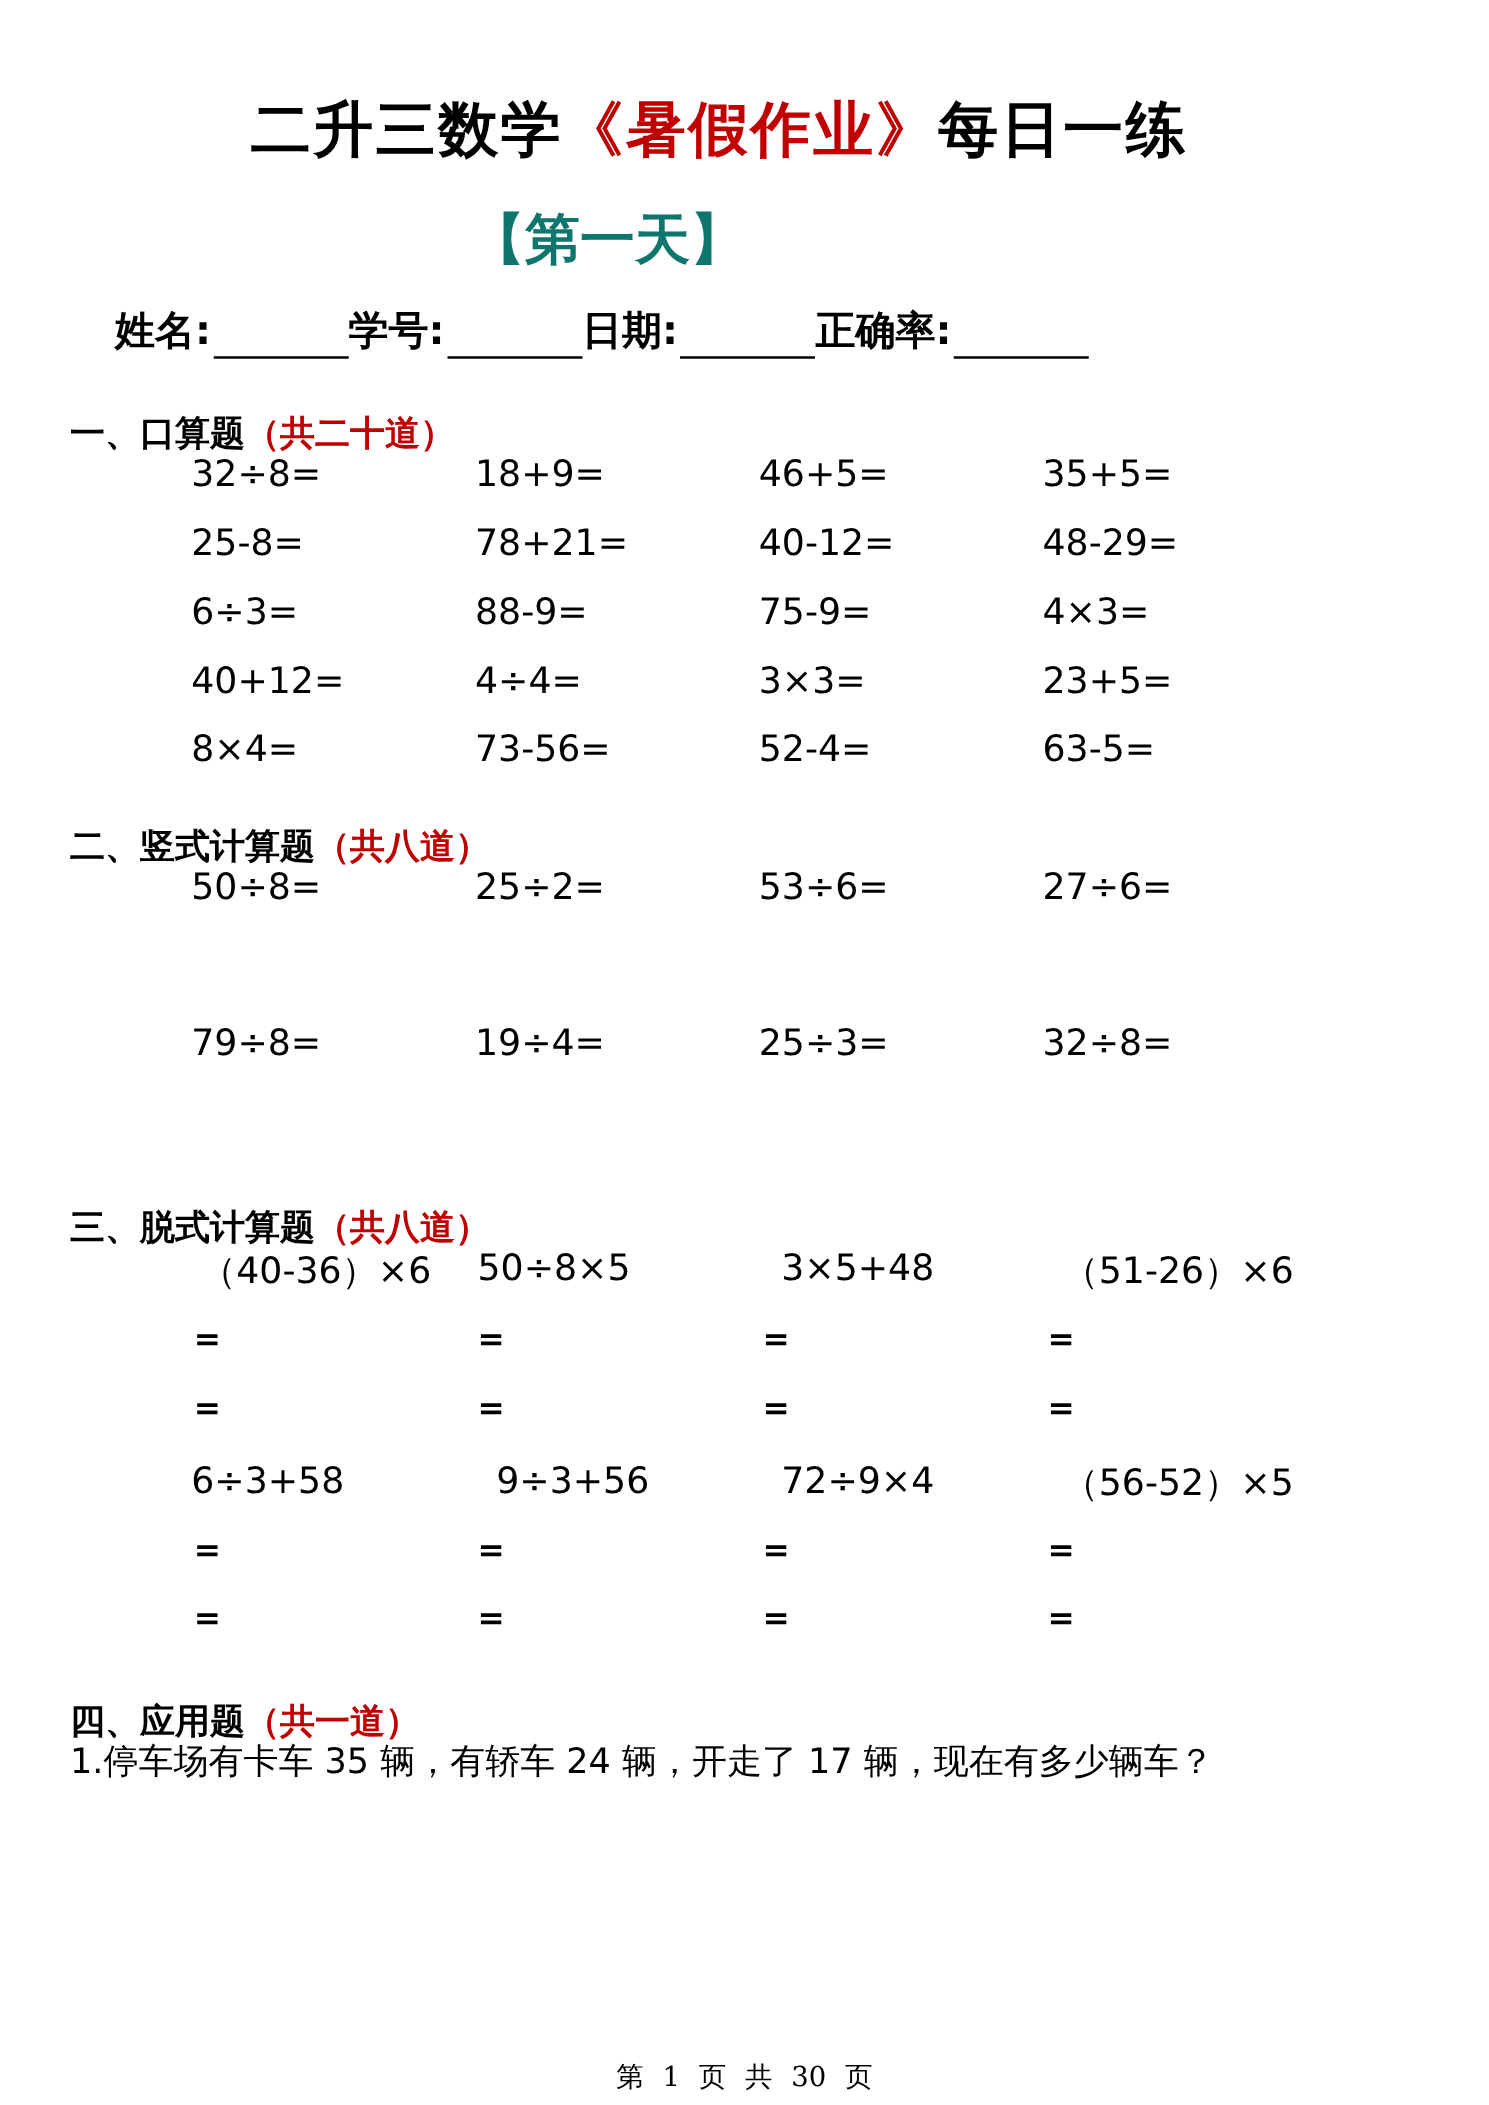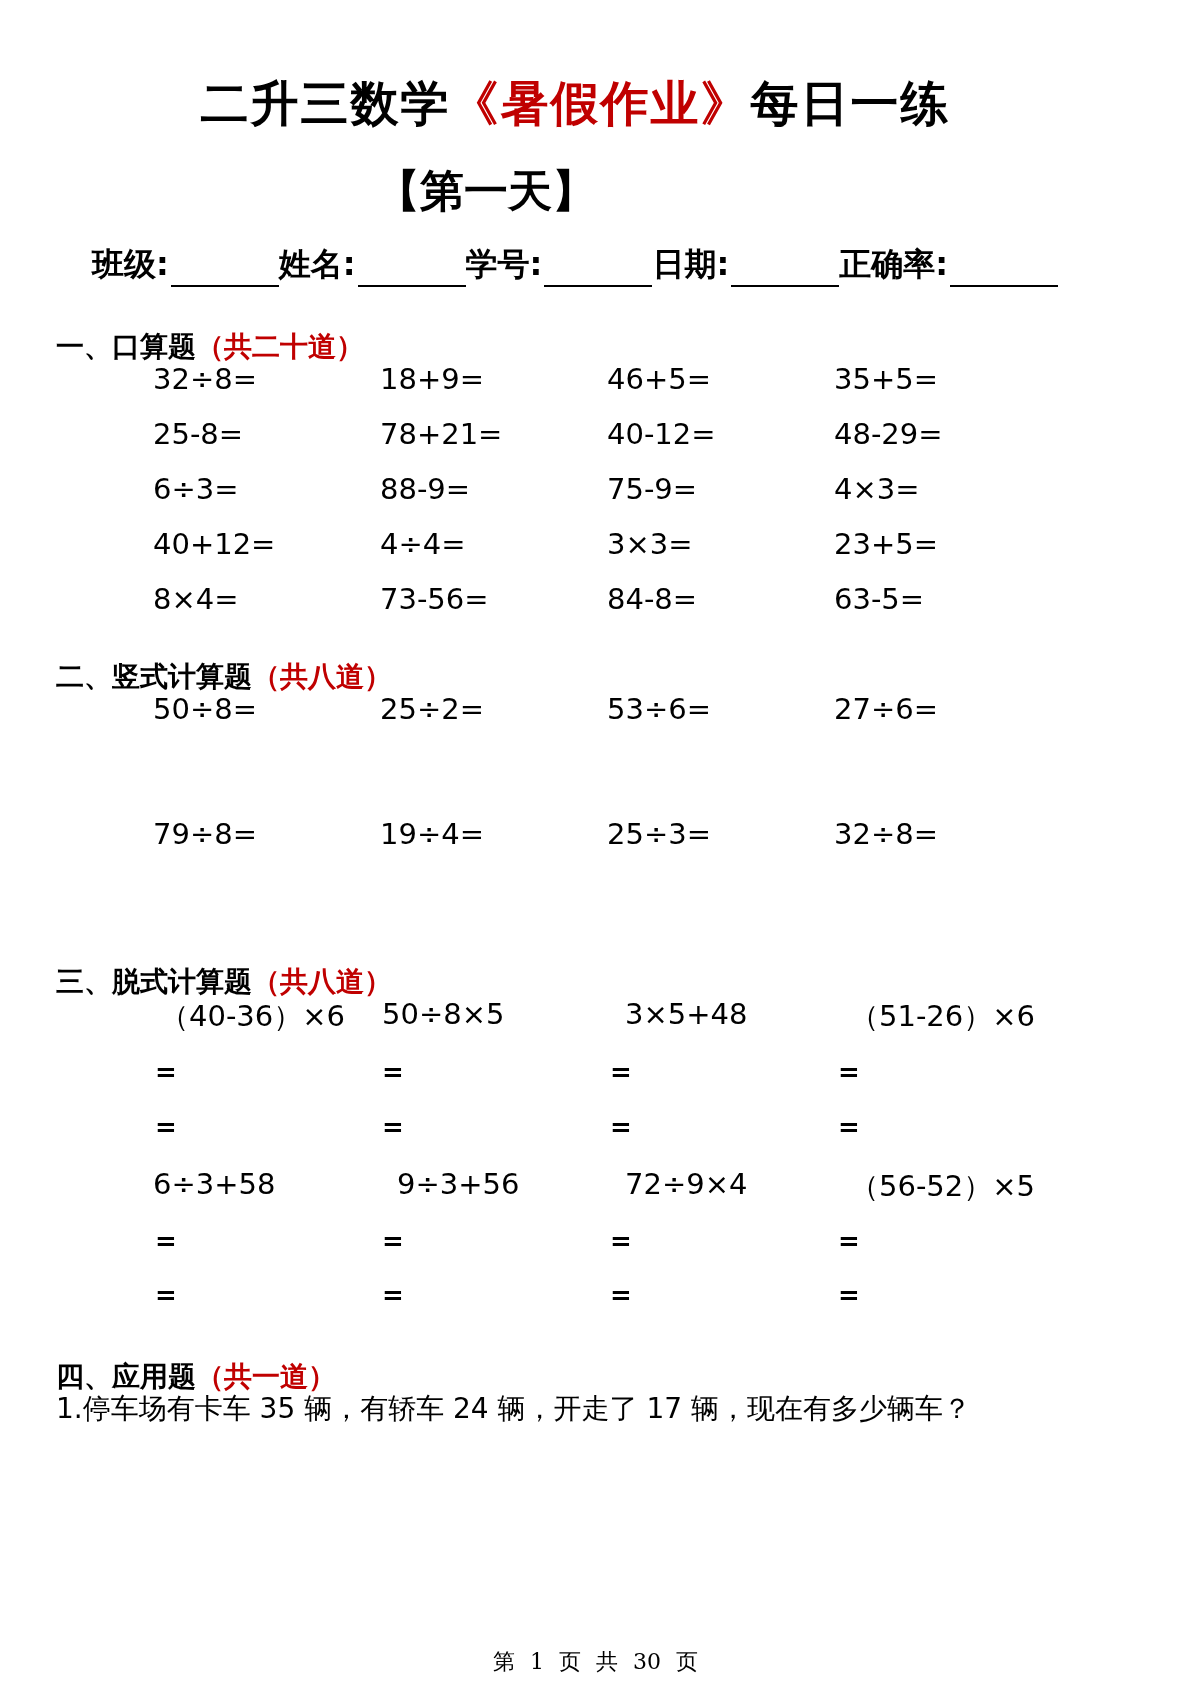"【第一天】" .subtitle { color: #000000 -> #0f766e }
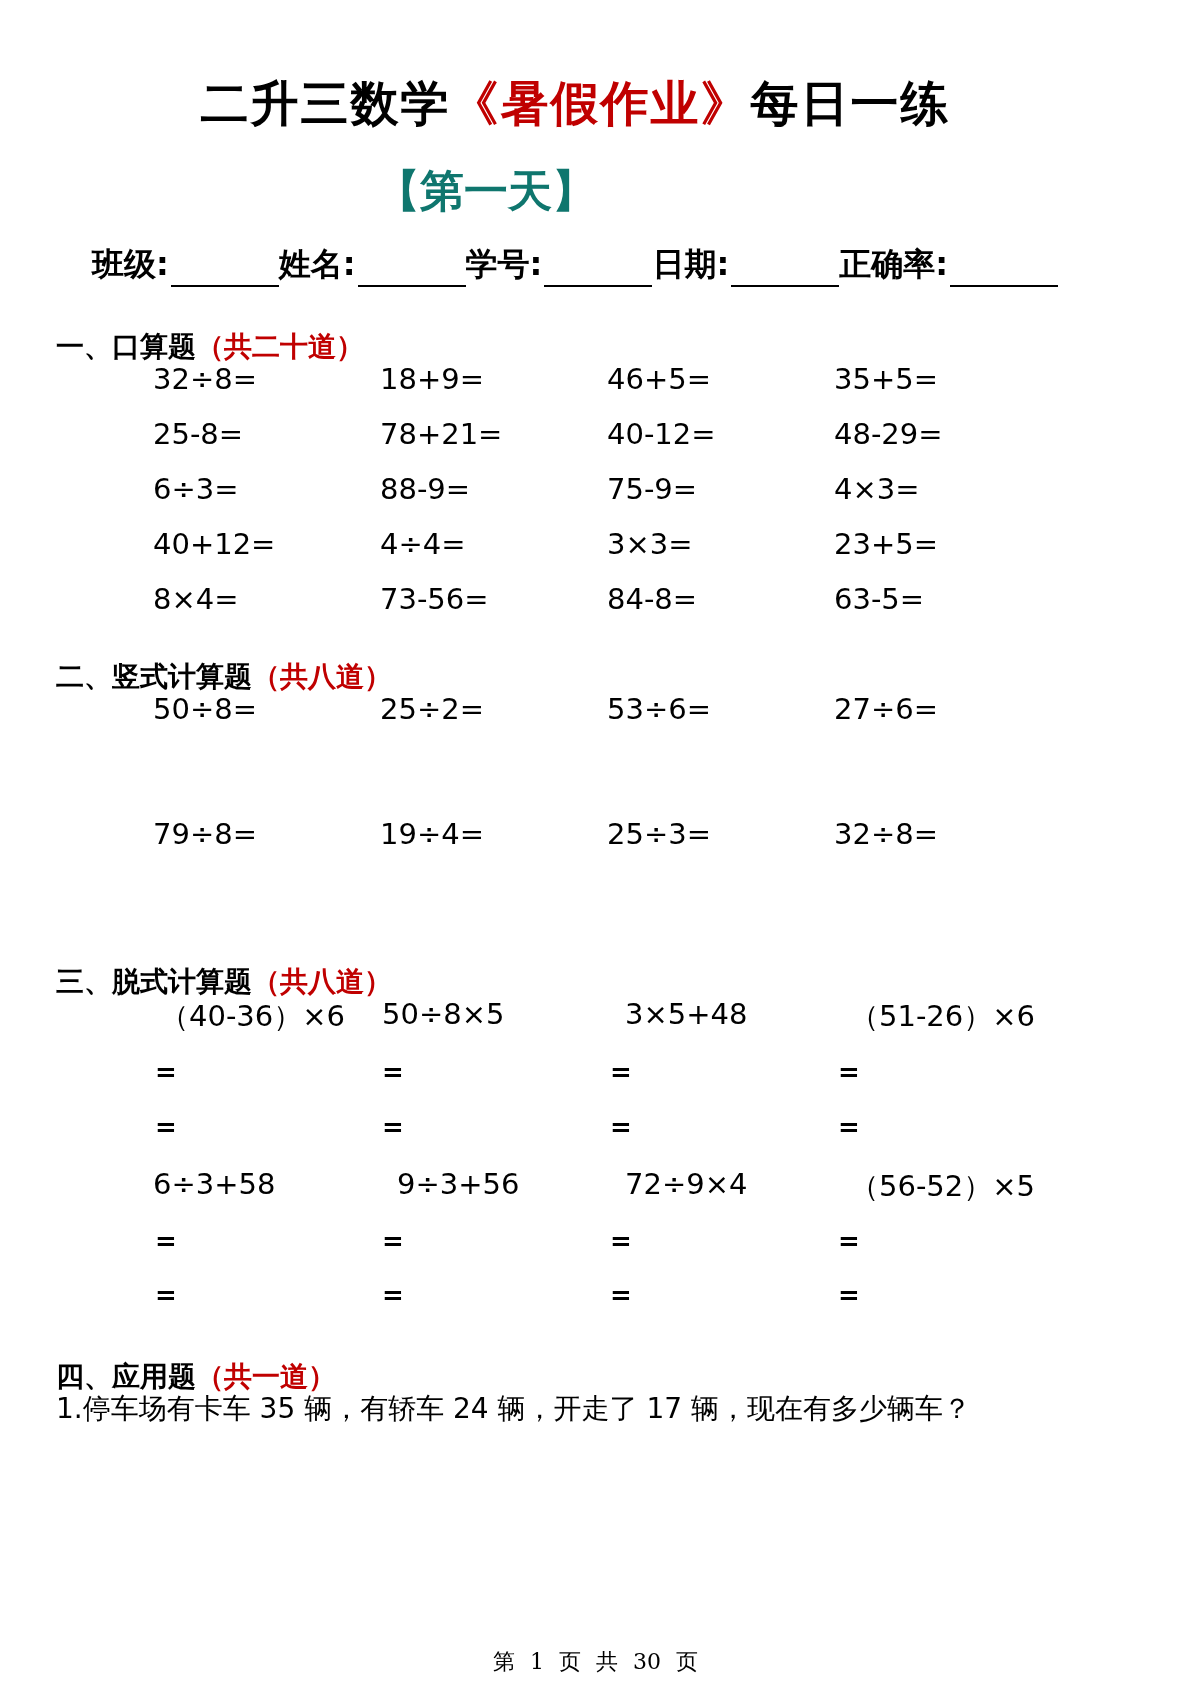"班级:" div.field { html: <div> <span>班级:</span> <span></span> </div> -> none }
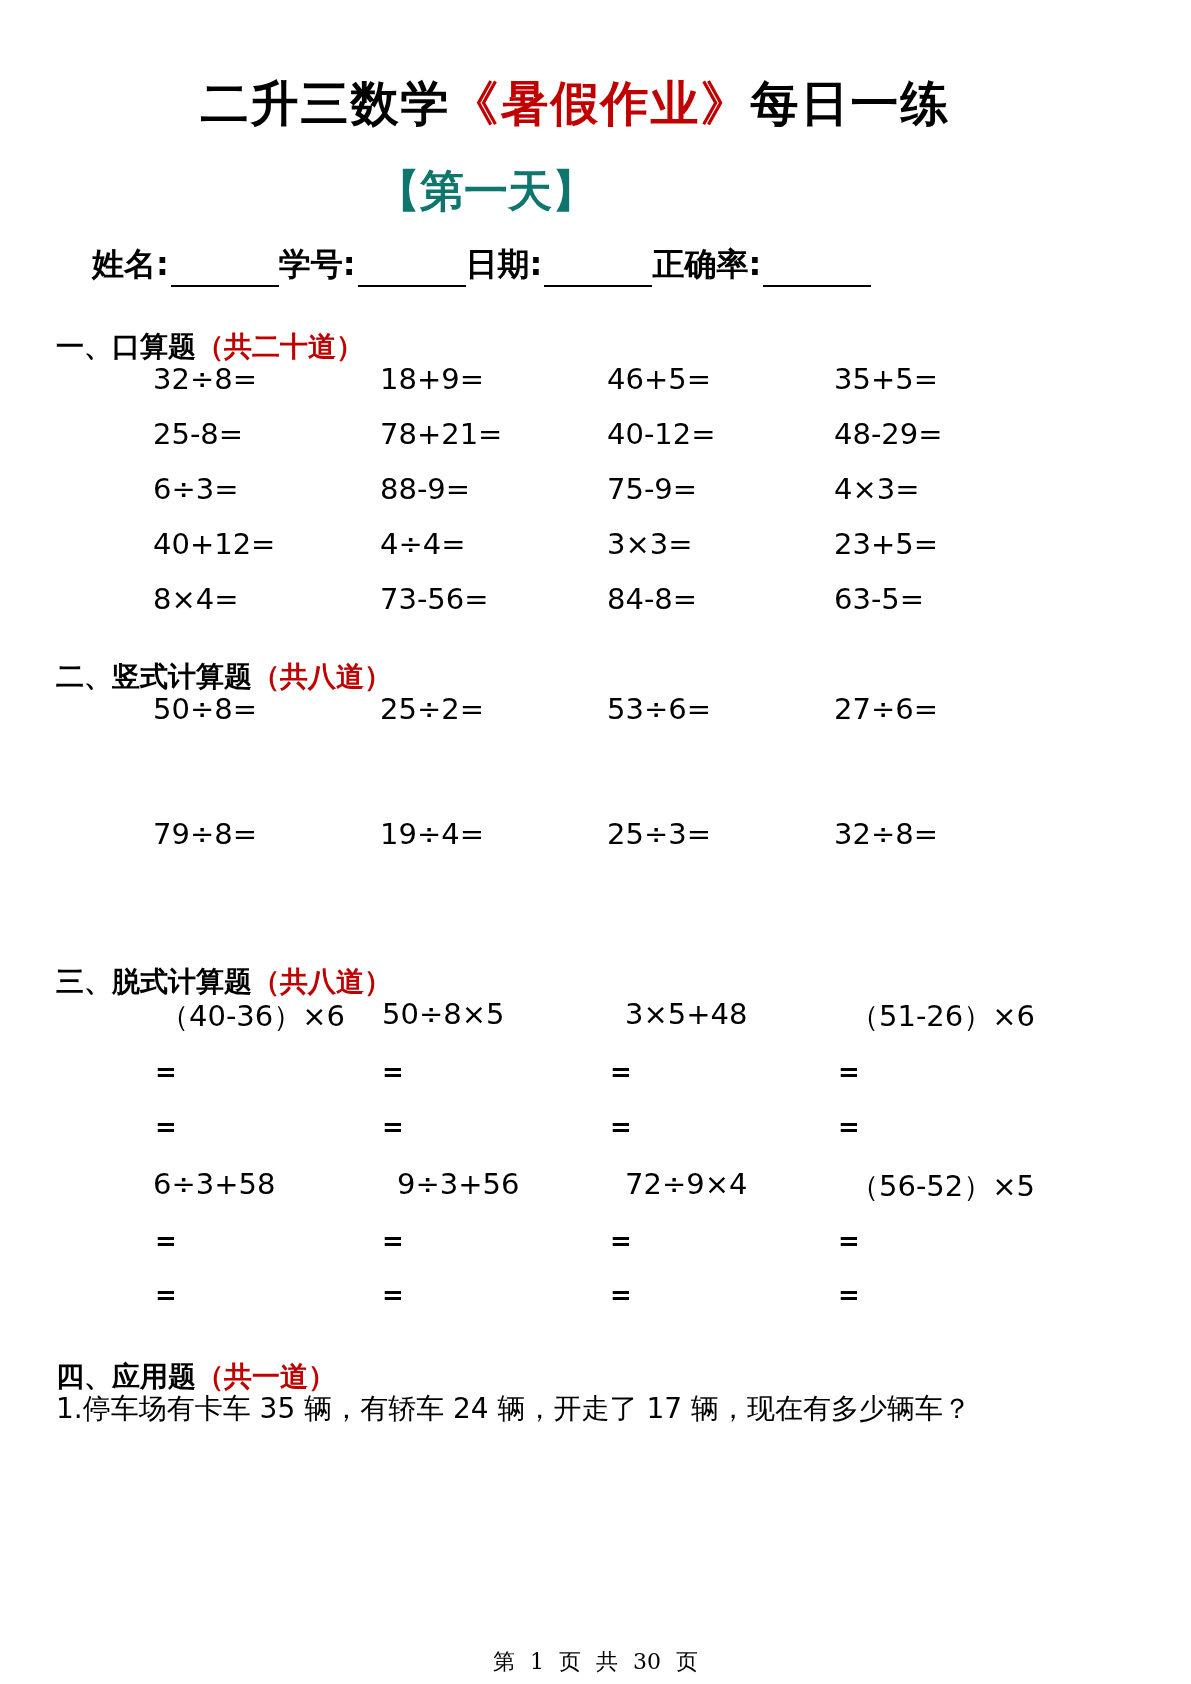"84-8=" div.abs { text: 84-8 -> 52-4 }
